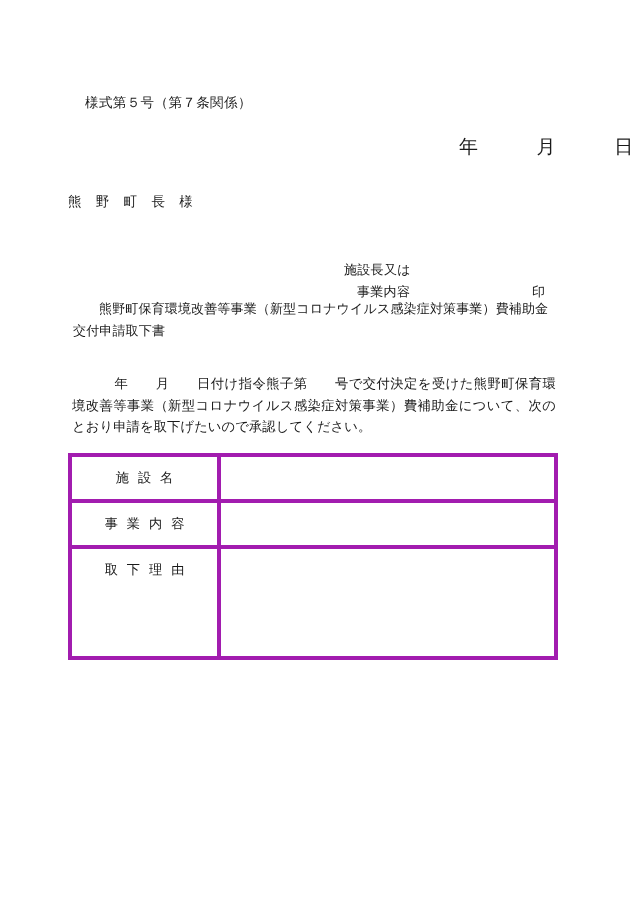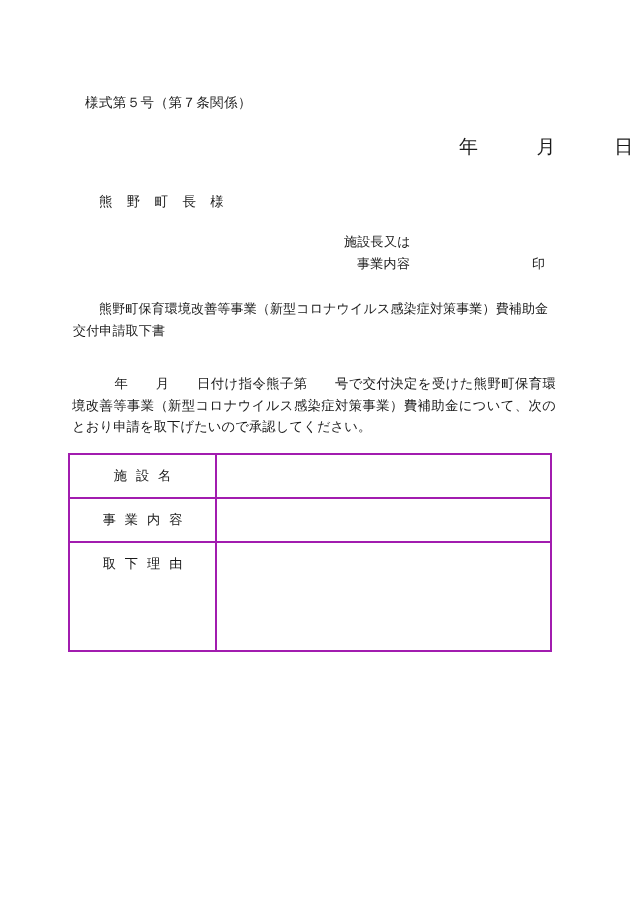"熊 野 町 長 様" .addressee { left: 87px -> 56px }
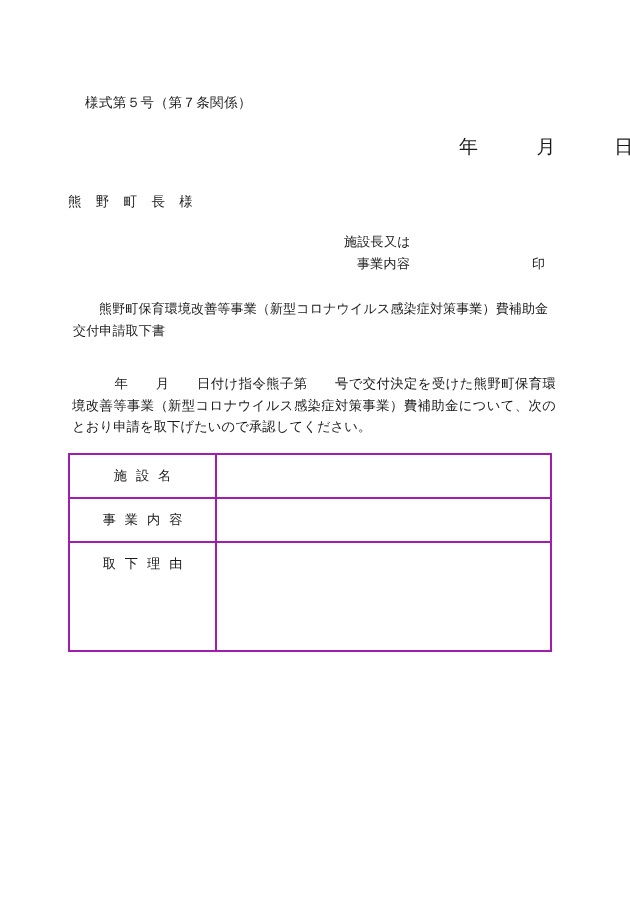"施設長又は" .signer-role { margin-top: none -> 28px }
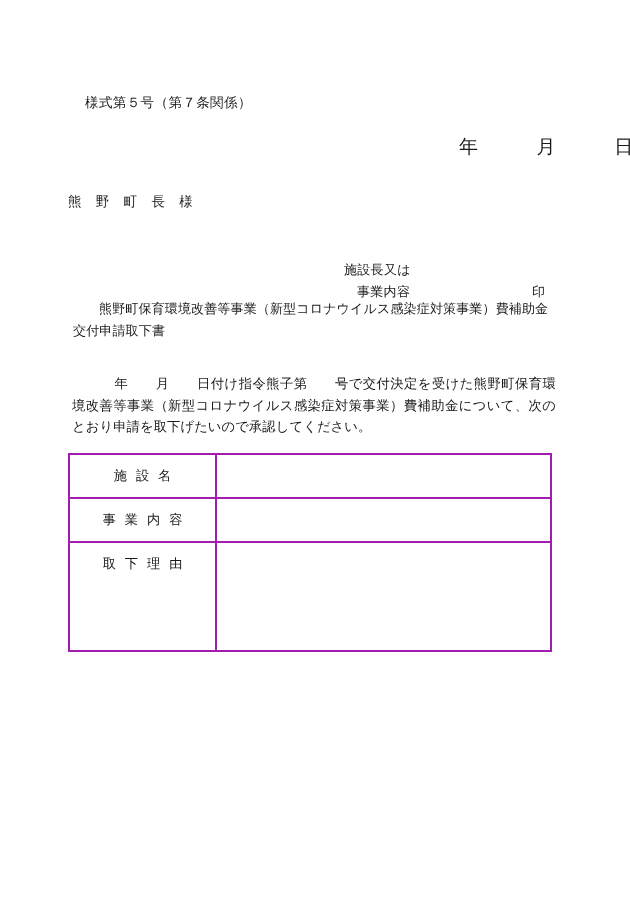"施設名" .form-table td { border: 2px solid #a21caf -> 4px solid #a21caf }
